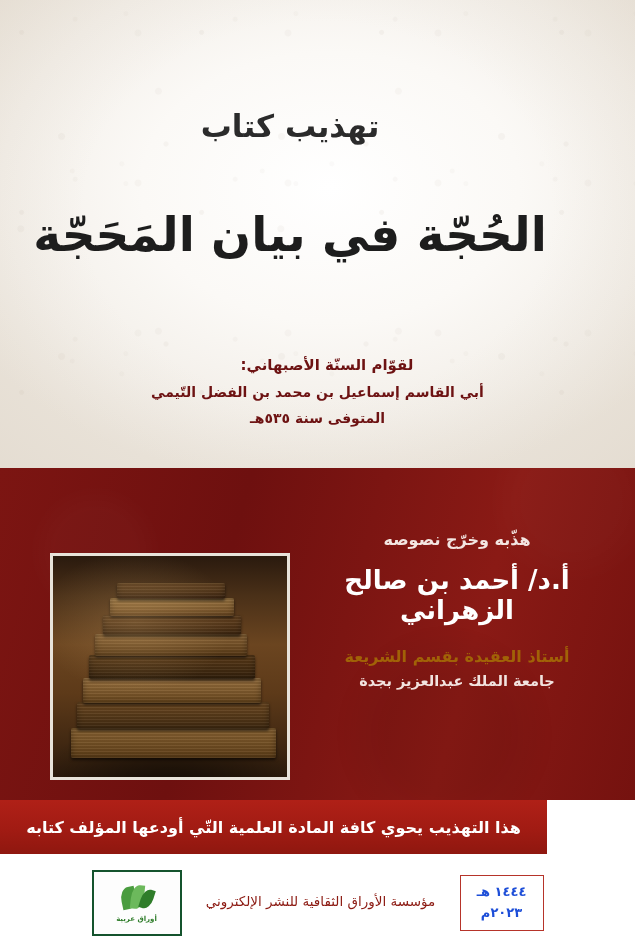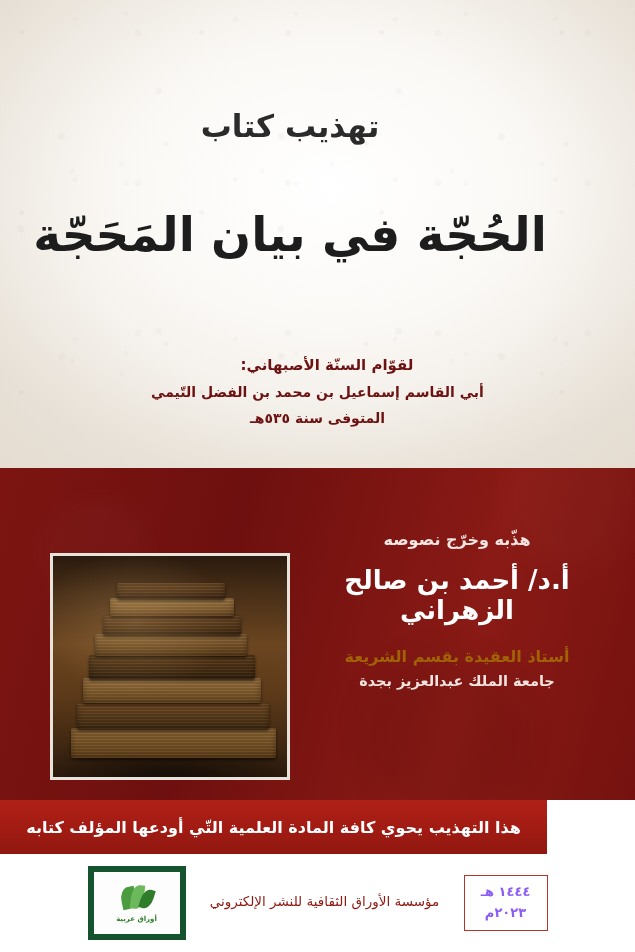"١٤٤٤ هـ" .year-box { color: #8b5cf6 -> #1d4ed8 }
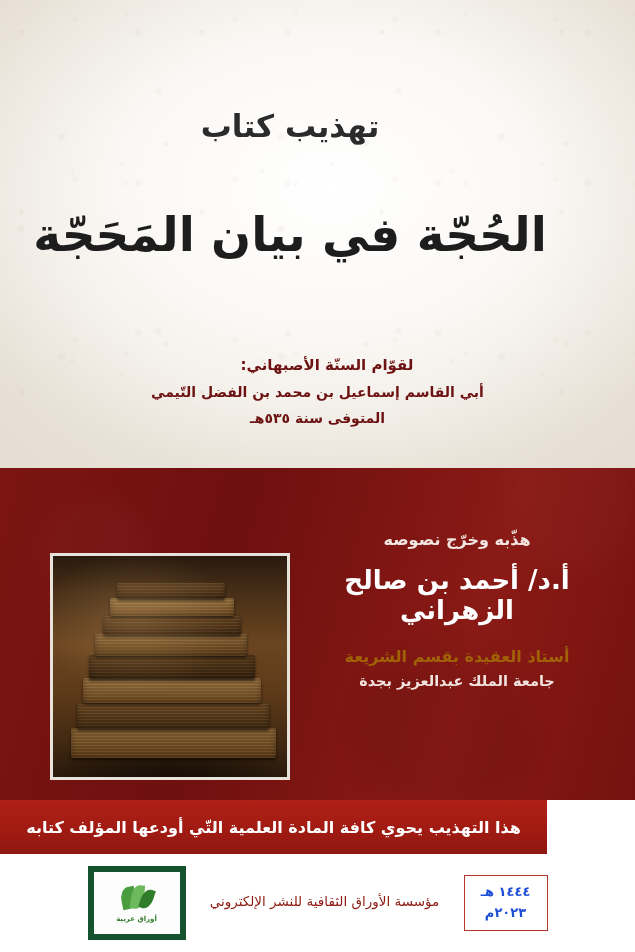"أوراق عربية" .logo { border: 6px solid #14532d -> 2px solid #14532d }
